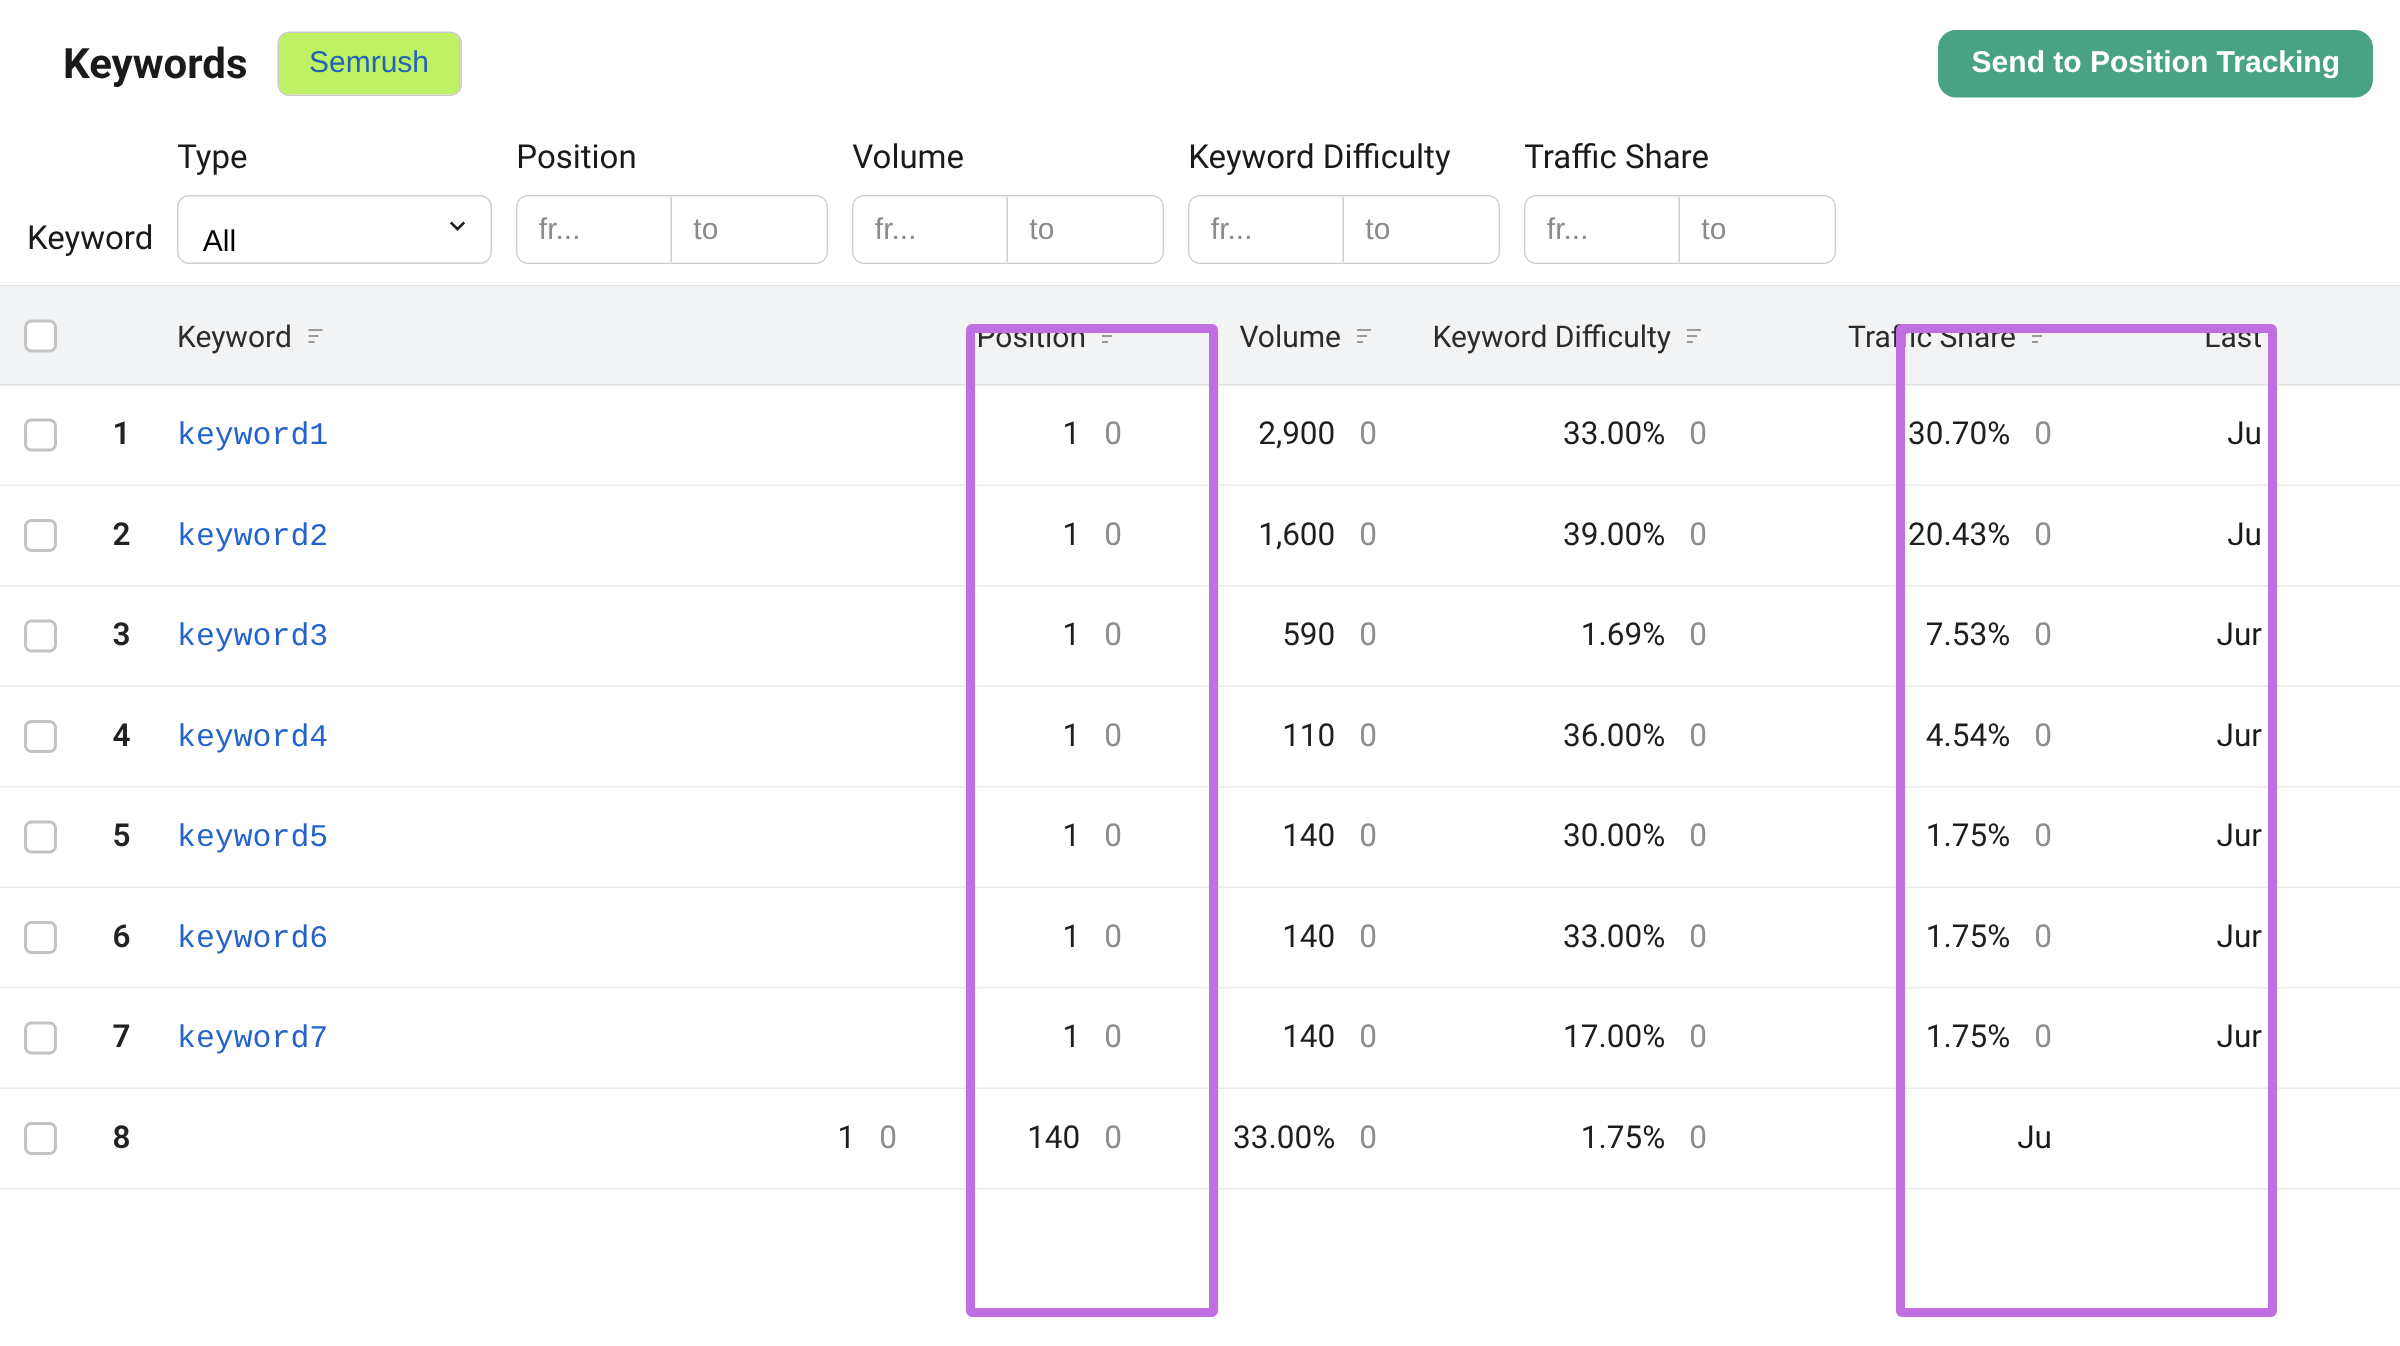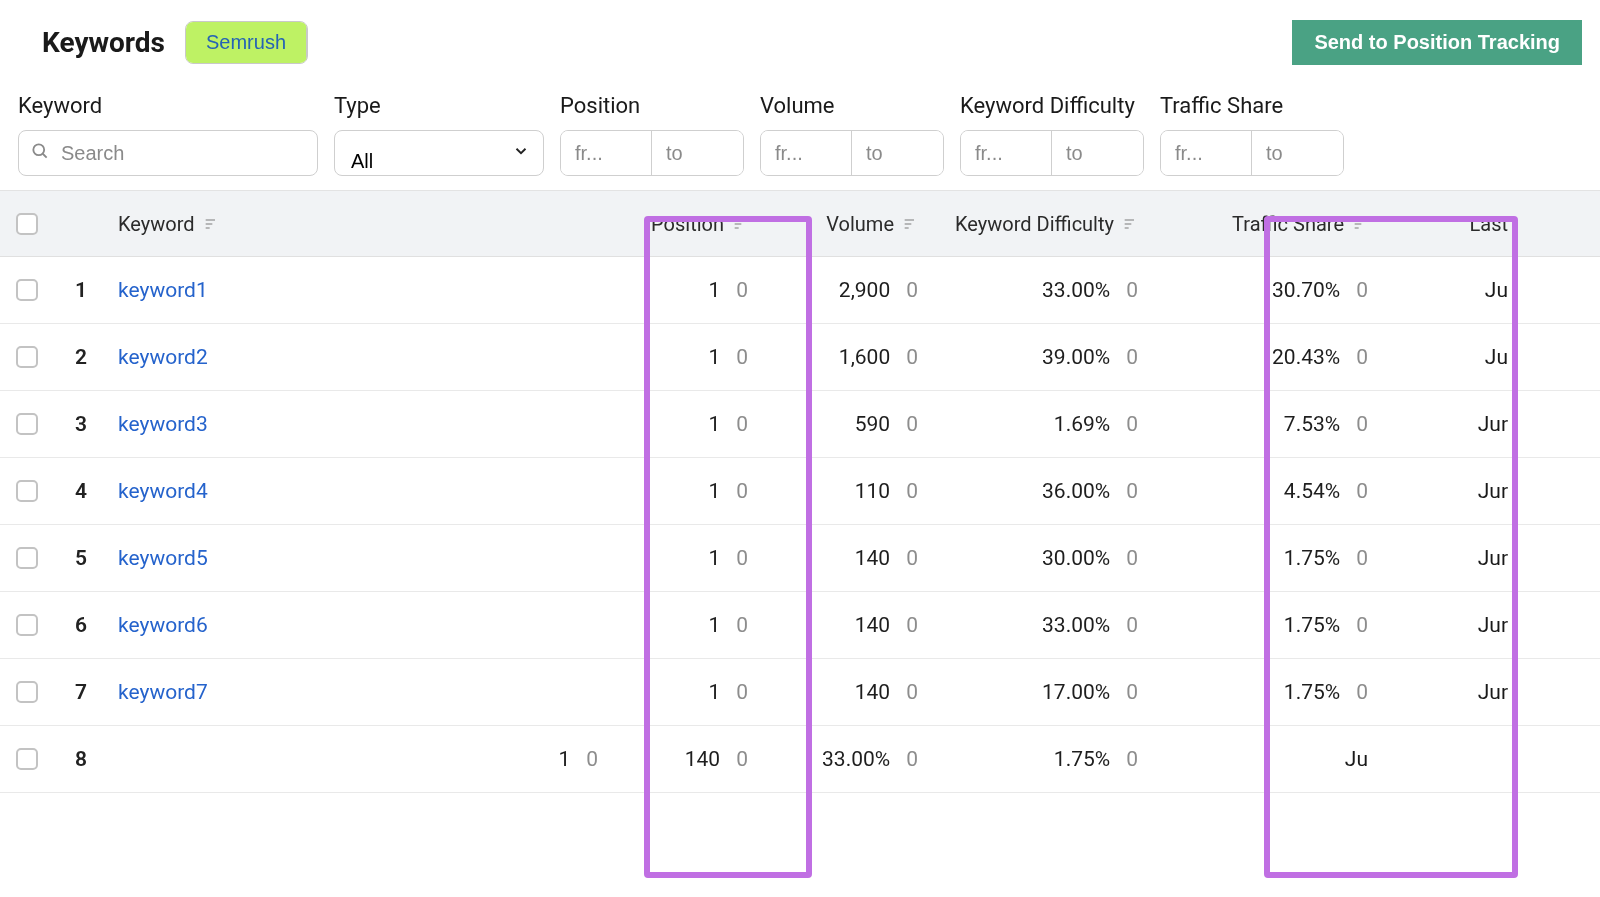"Send to Position Tracking" .send-btn { border-radius: 0 -> 12px }
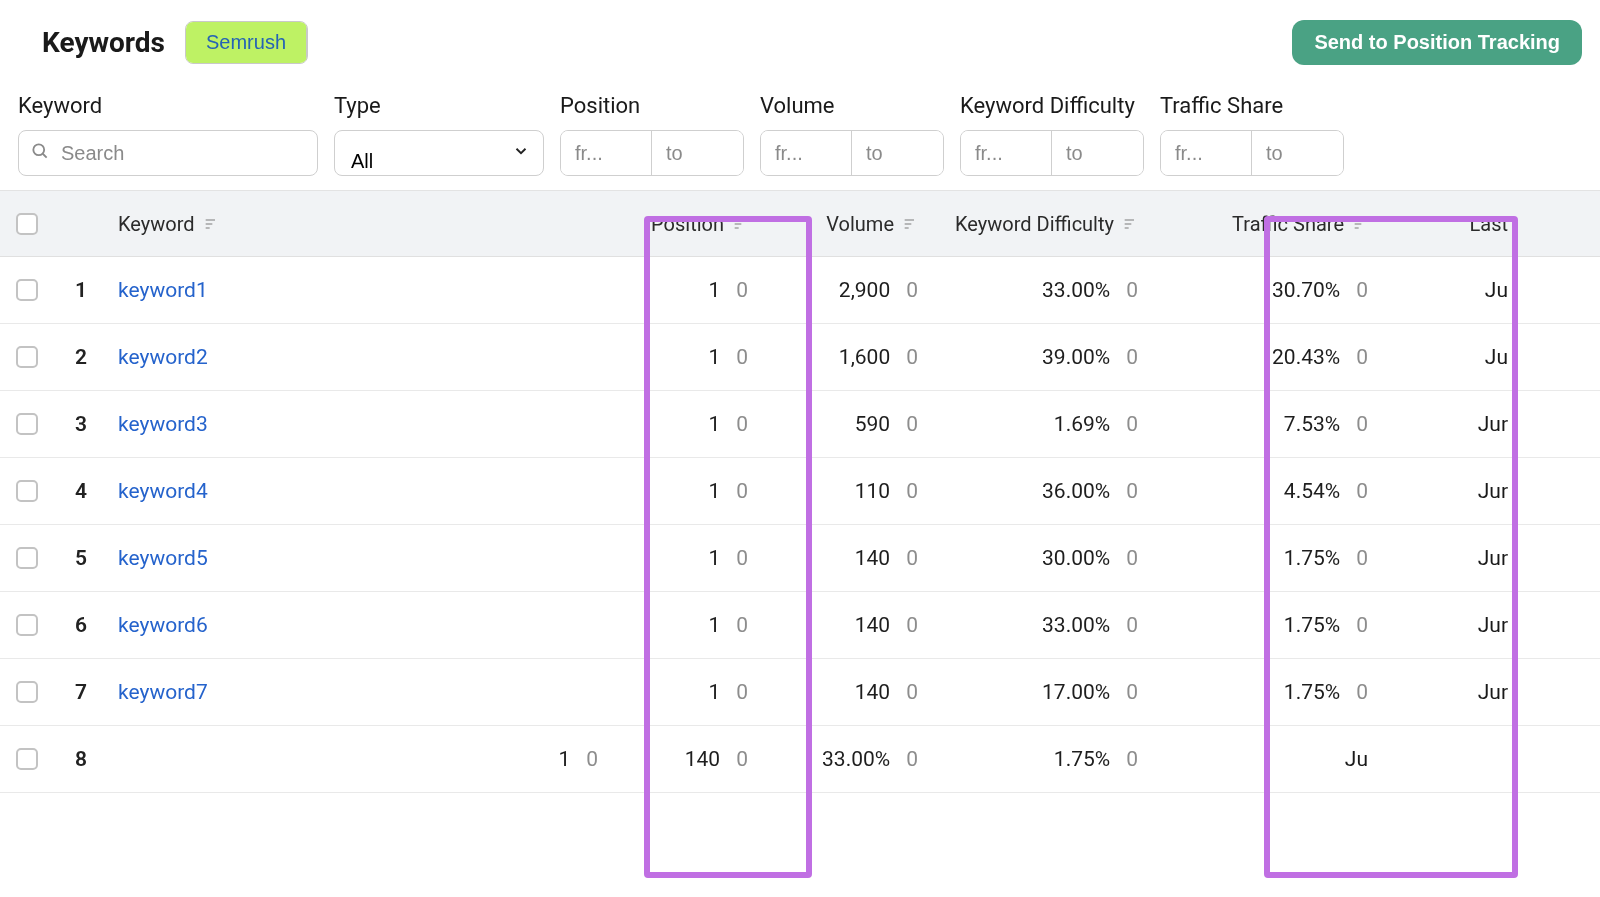"Search" div.search-wrap { html: <div> <span> <svg> <circle></circle> <line></line> </svg> </span> <input> </div> -> none }
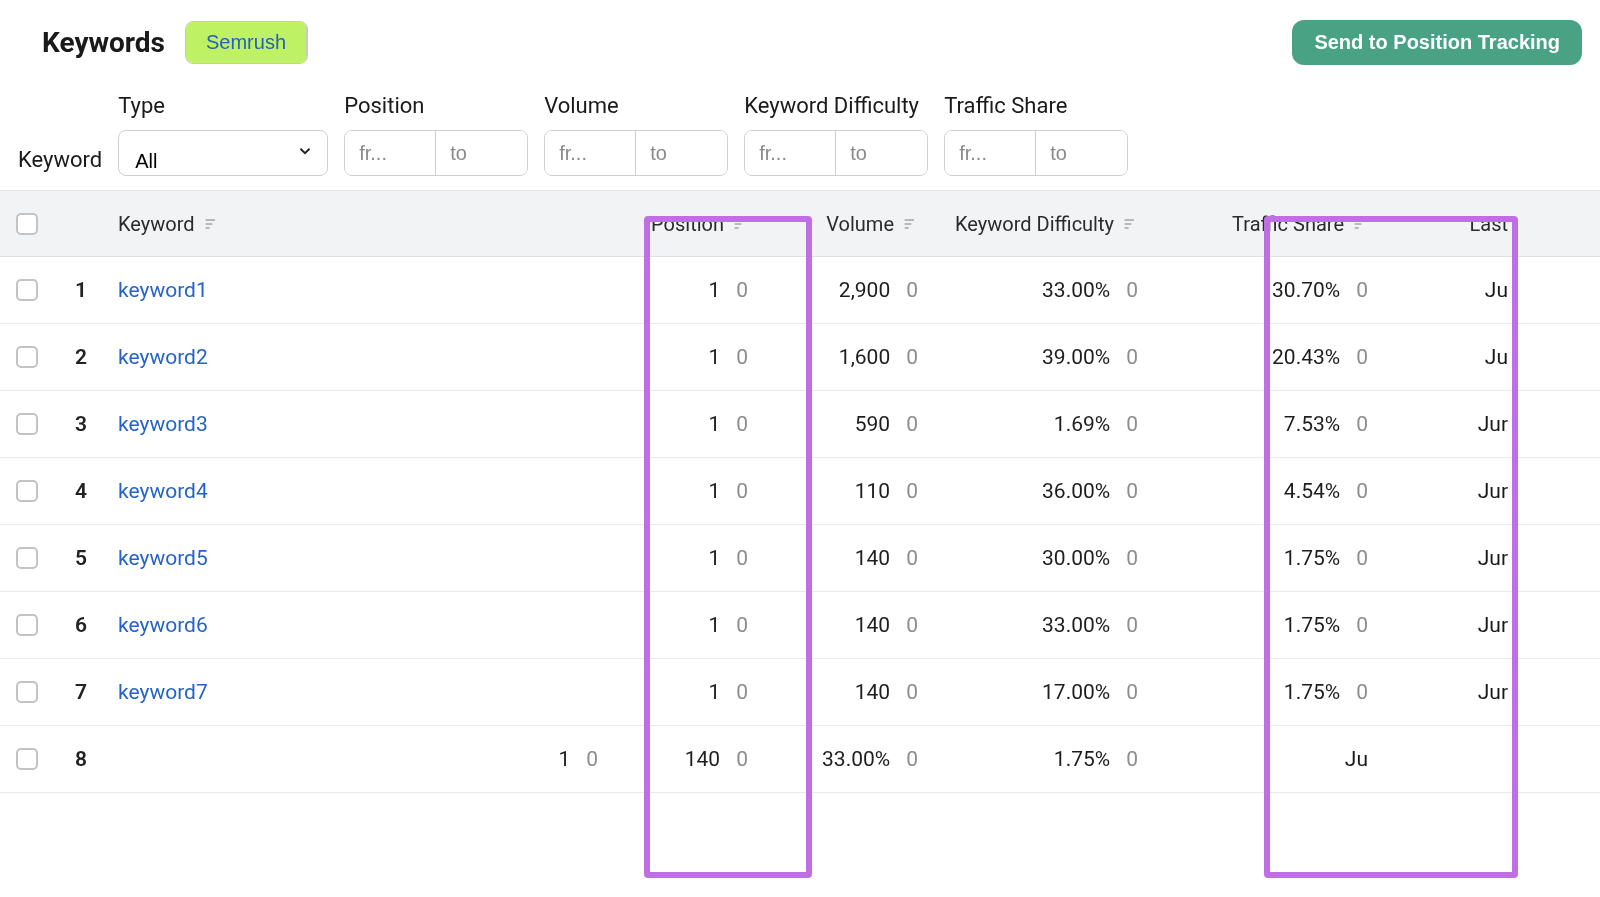"fr..." .range-pair { width: 184px -> 208px }
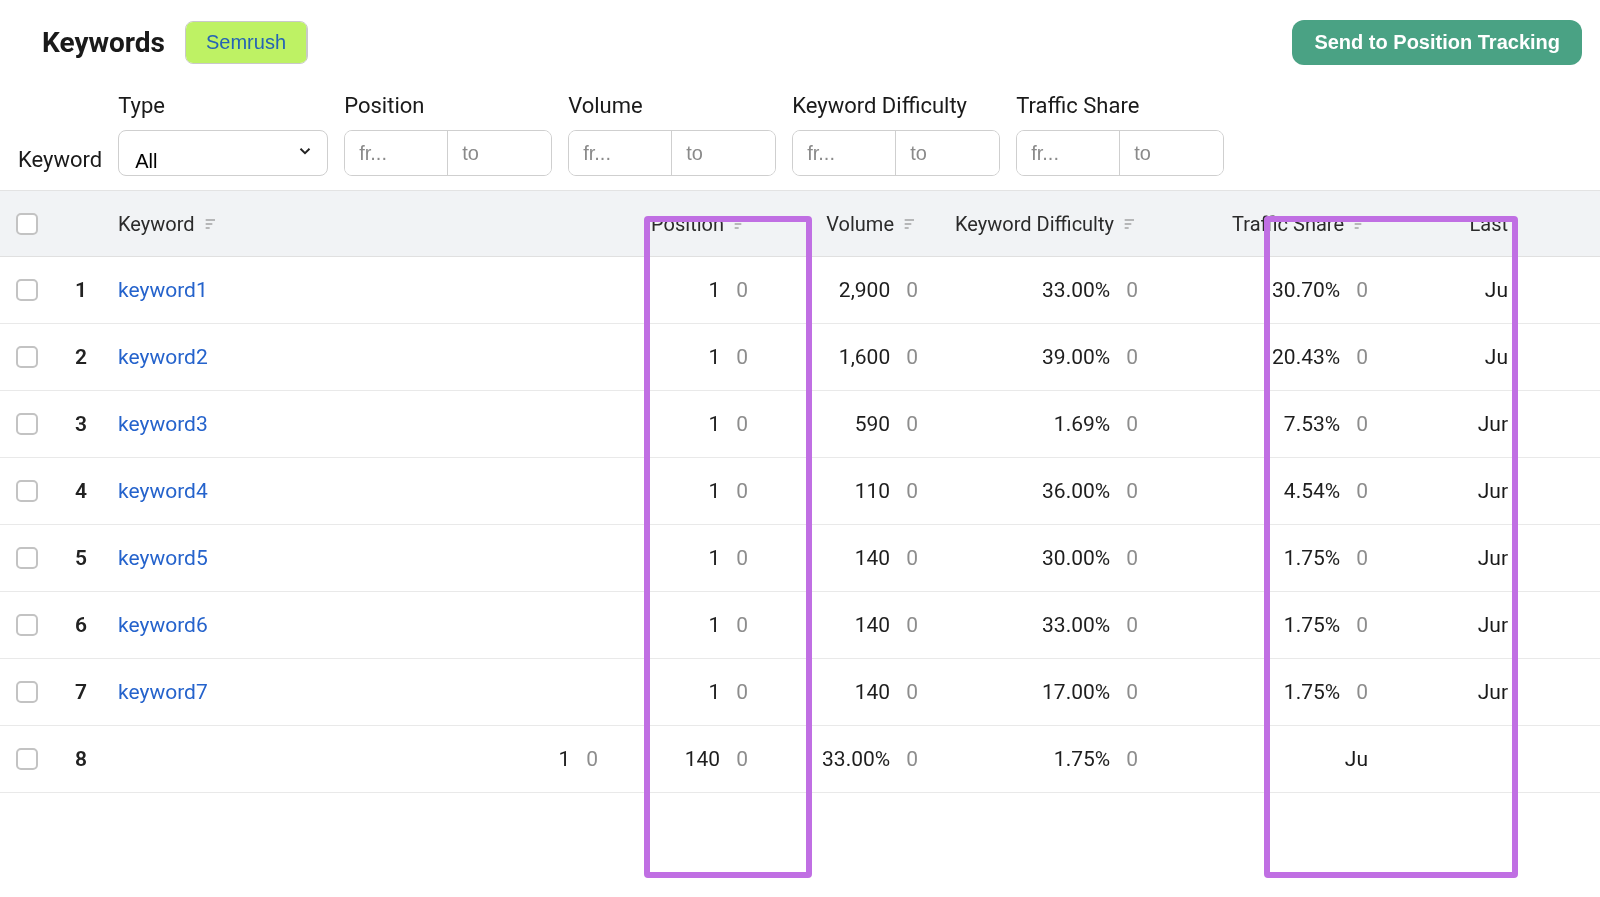"keyword1" .cell.kw a { font-family: none -> Liberation Mono, monospace }
